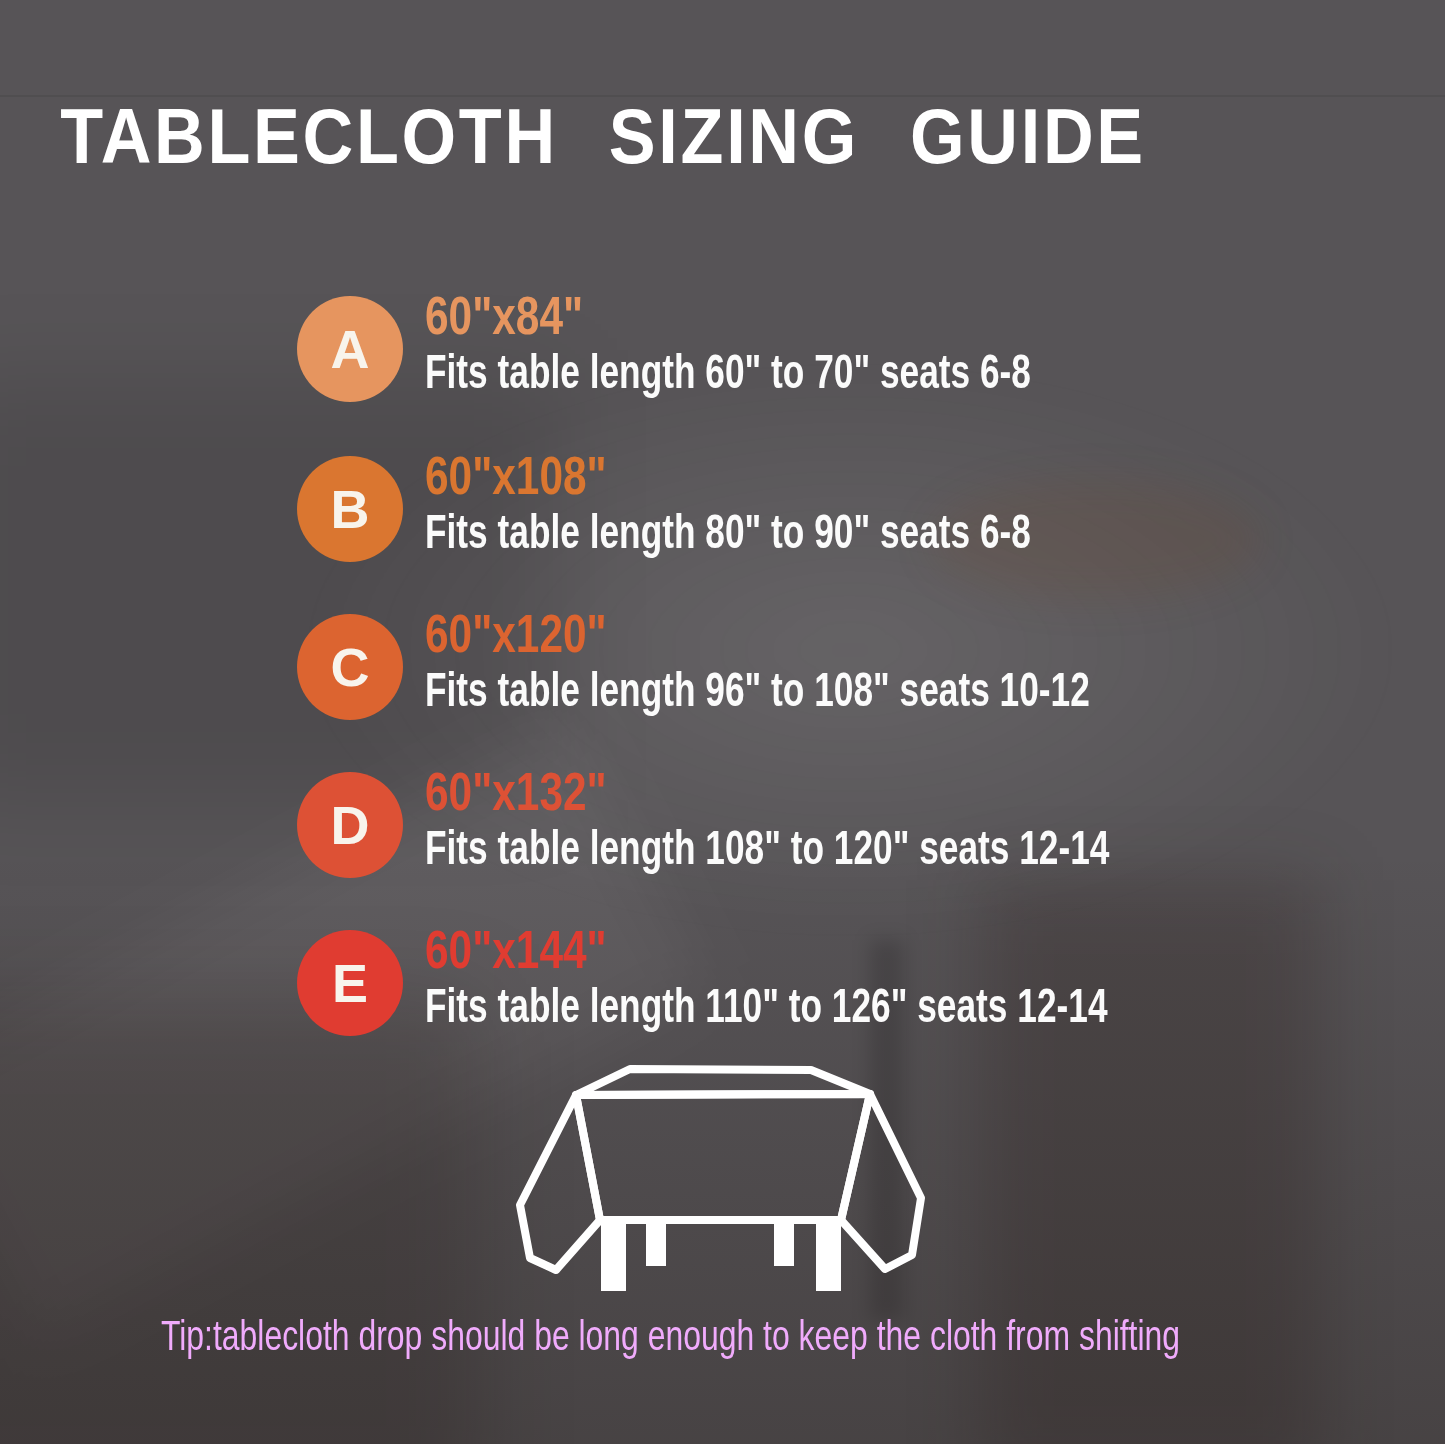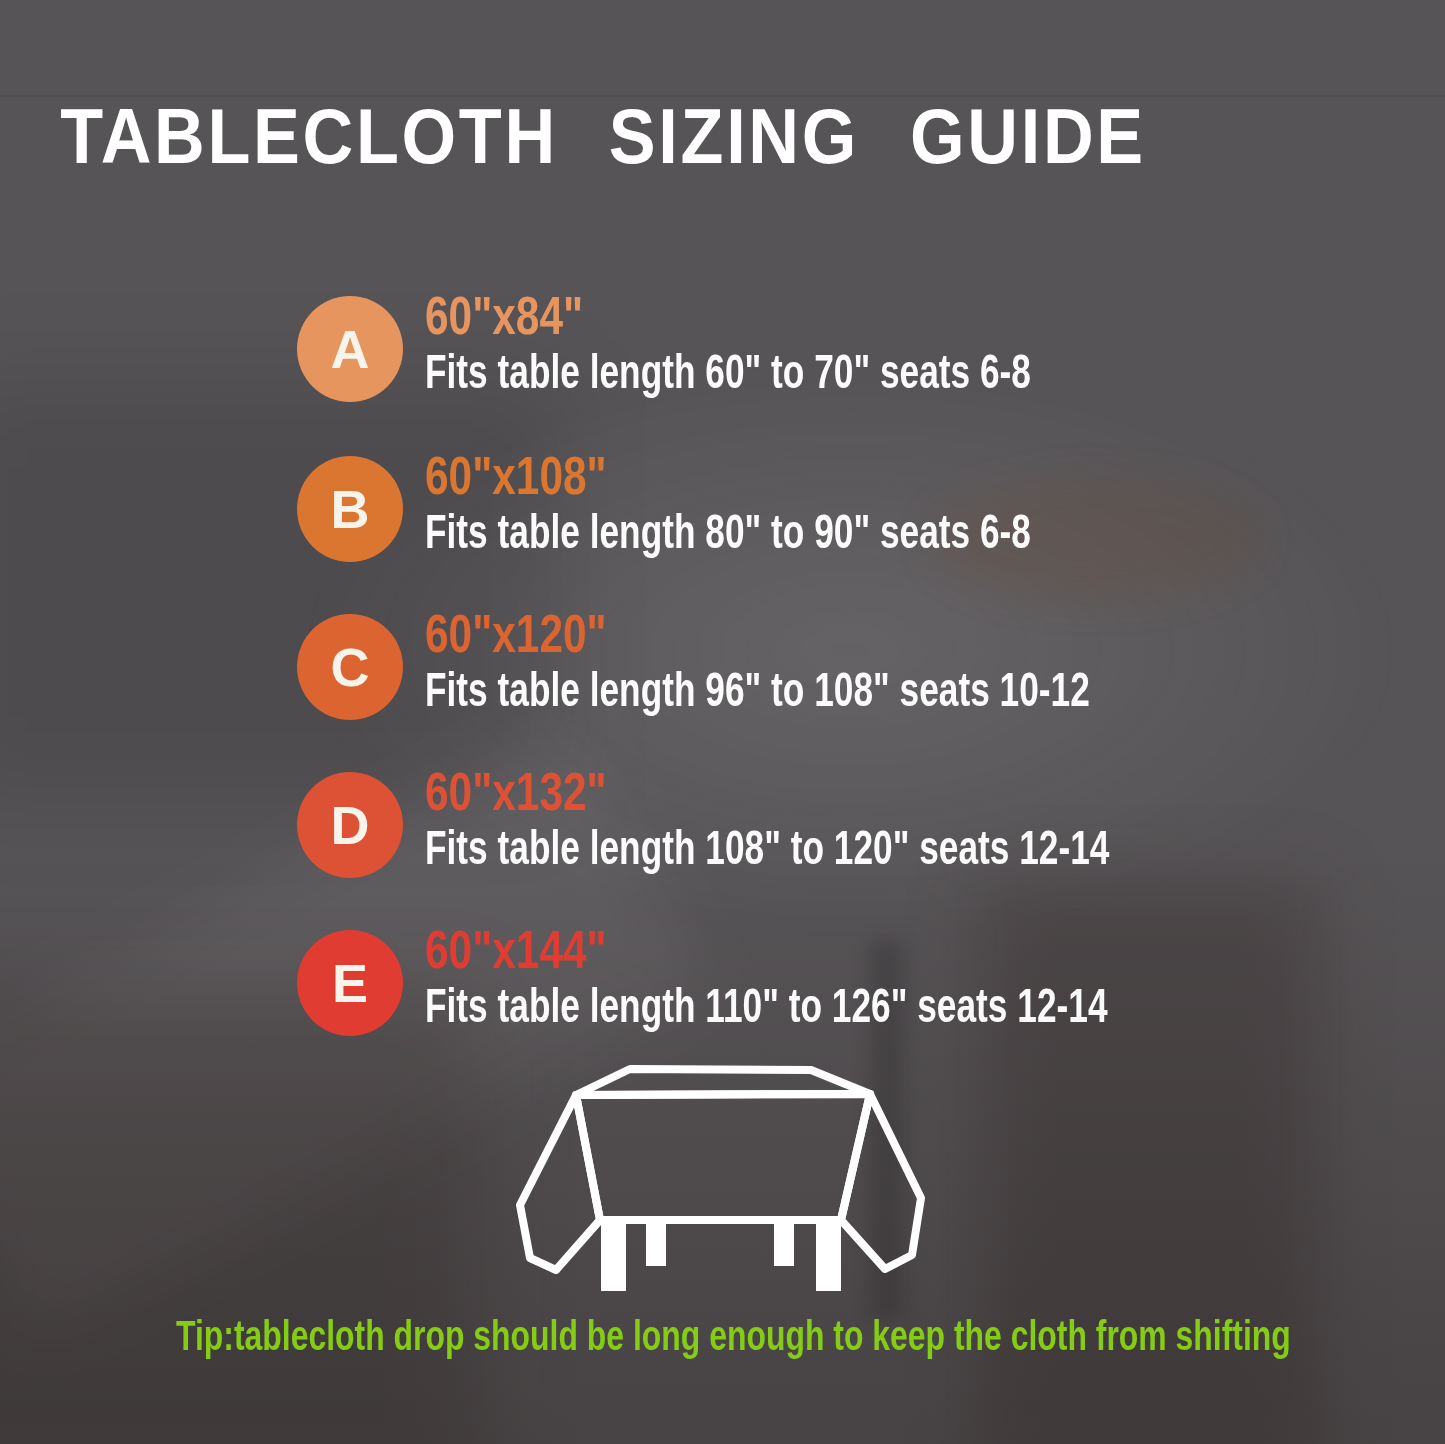"Tip:tablecloth drop should be long" .tip { color: #84cc16 -> #f0abfc; font-weight: bold -> normal }
